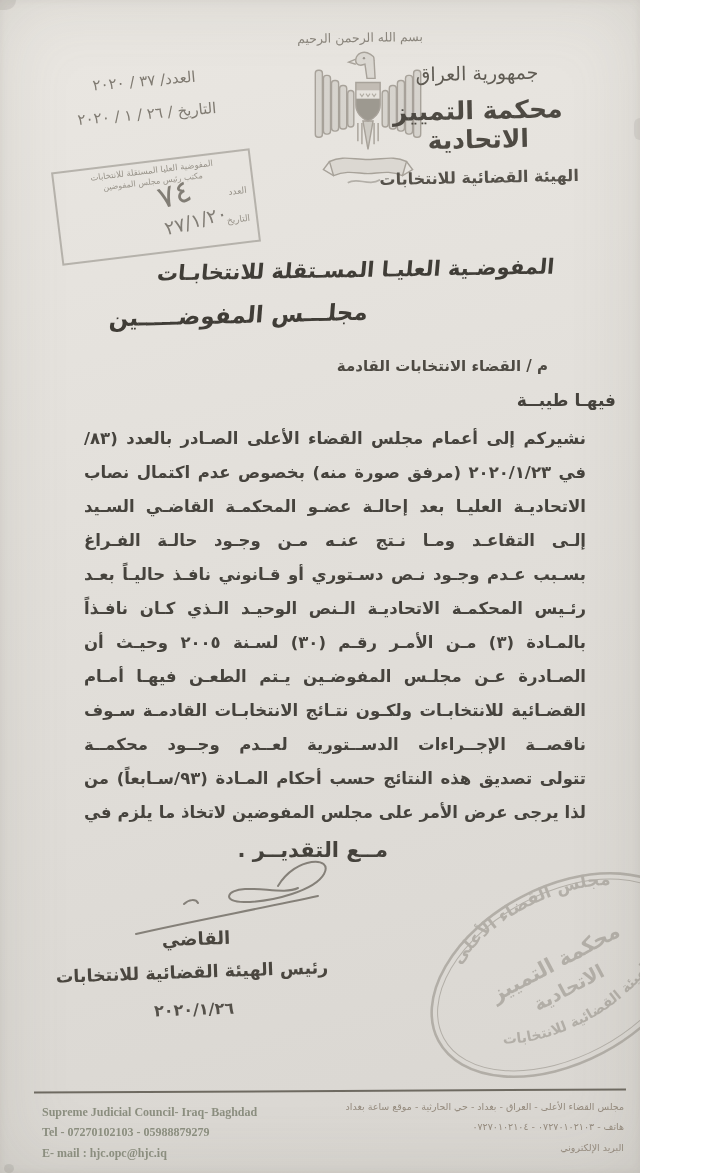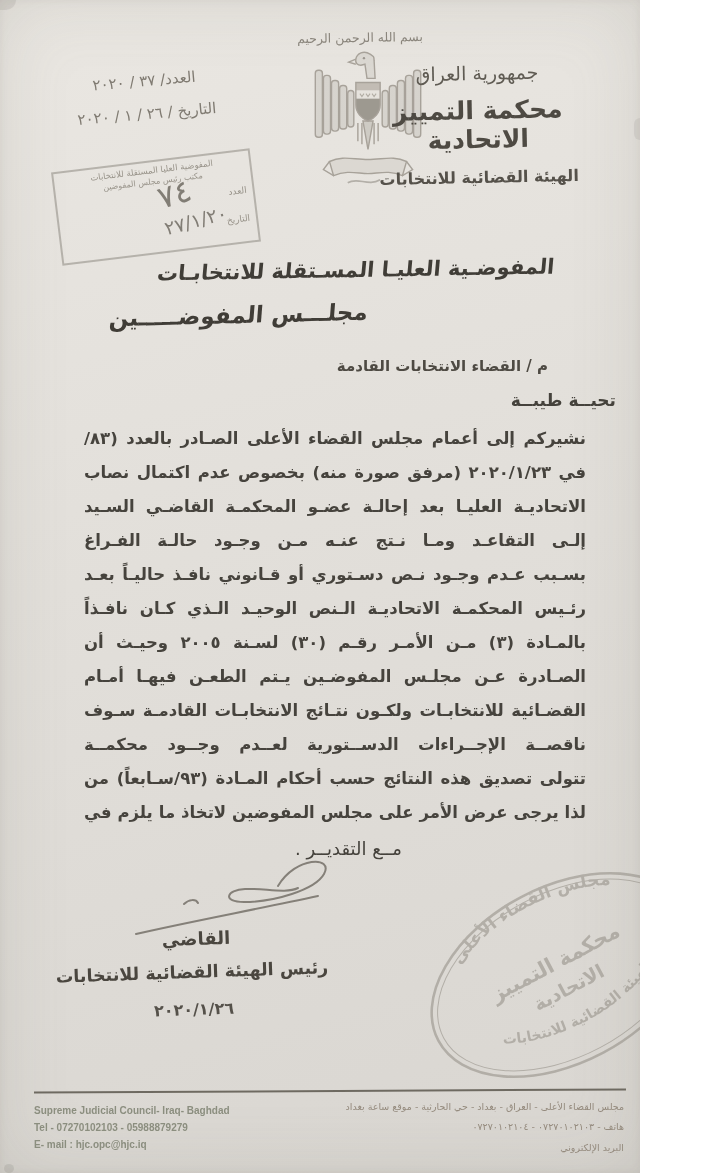"تحيــة طيبــة" div.greeting { text: تحيــة -> فيهـا }
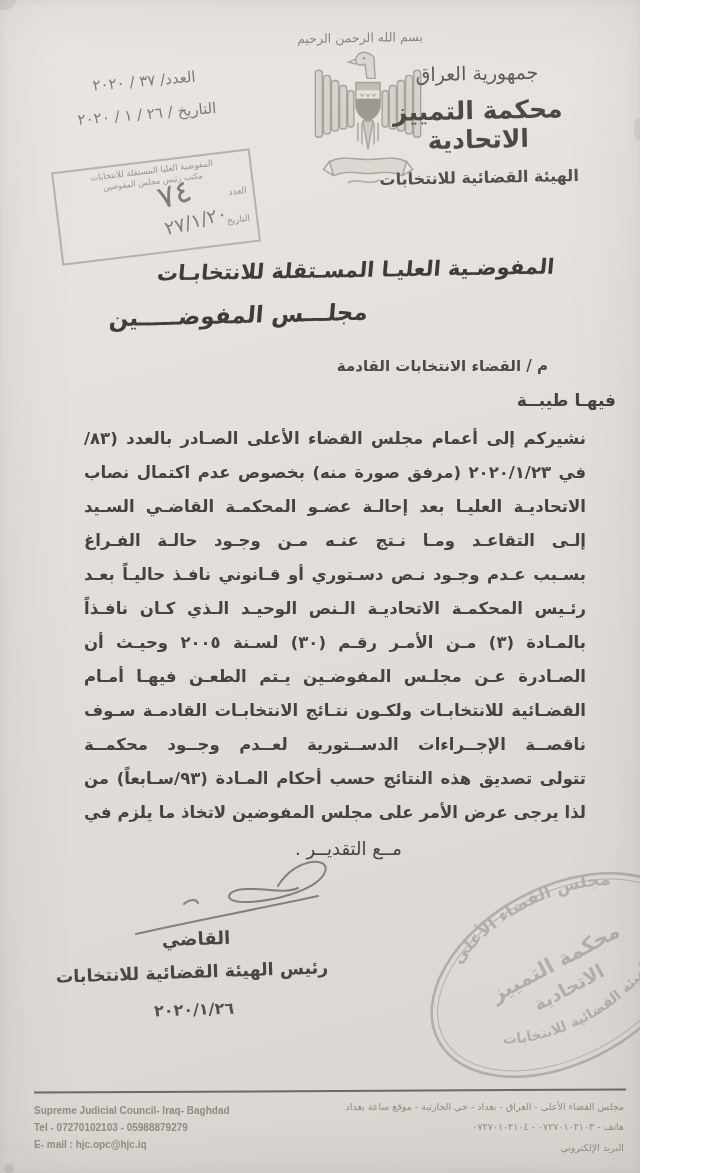"مــع التقديــر ." .closing { font-size: 18px -> 21px; font-weight: 400 -> 700; right: 238px -> 252px }
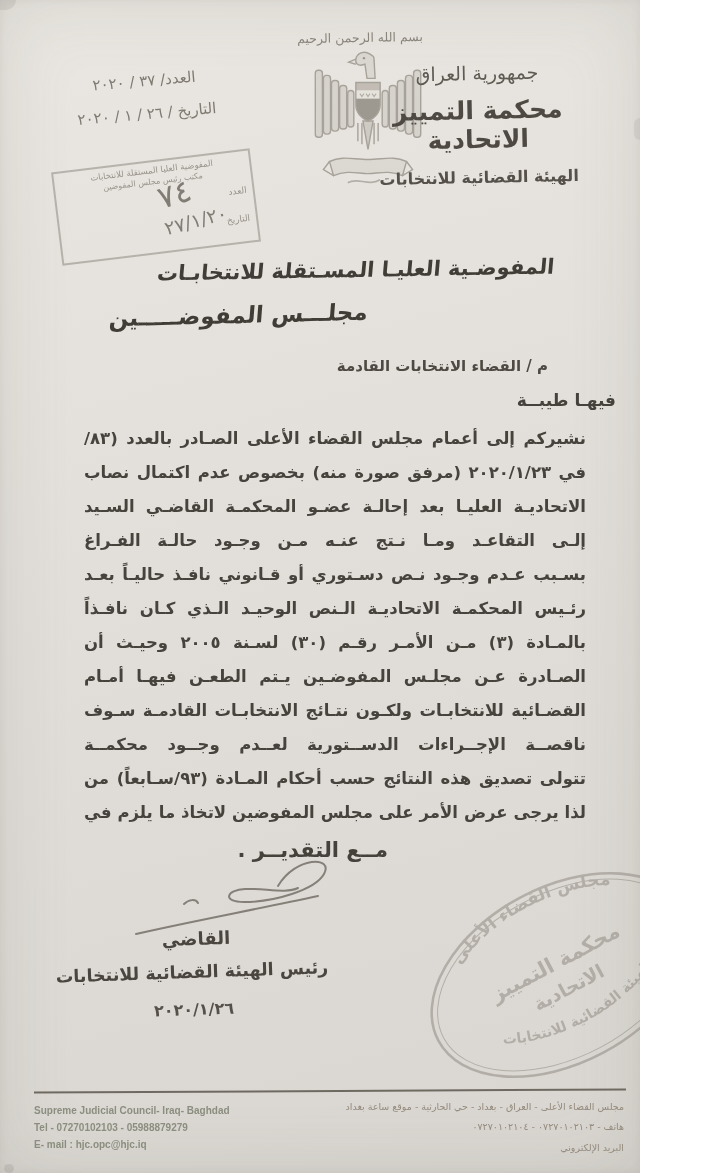"Supreme Judicial Council- Iraq- Baghdad" .footer-en { font-family: Liberation Sans, sans-serif -> Liberation Serif, serif; font-size: 10px -> 12px; left: 34px -> 42px }
